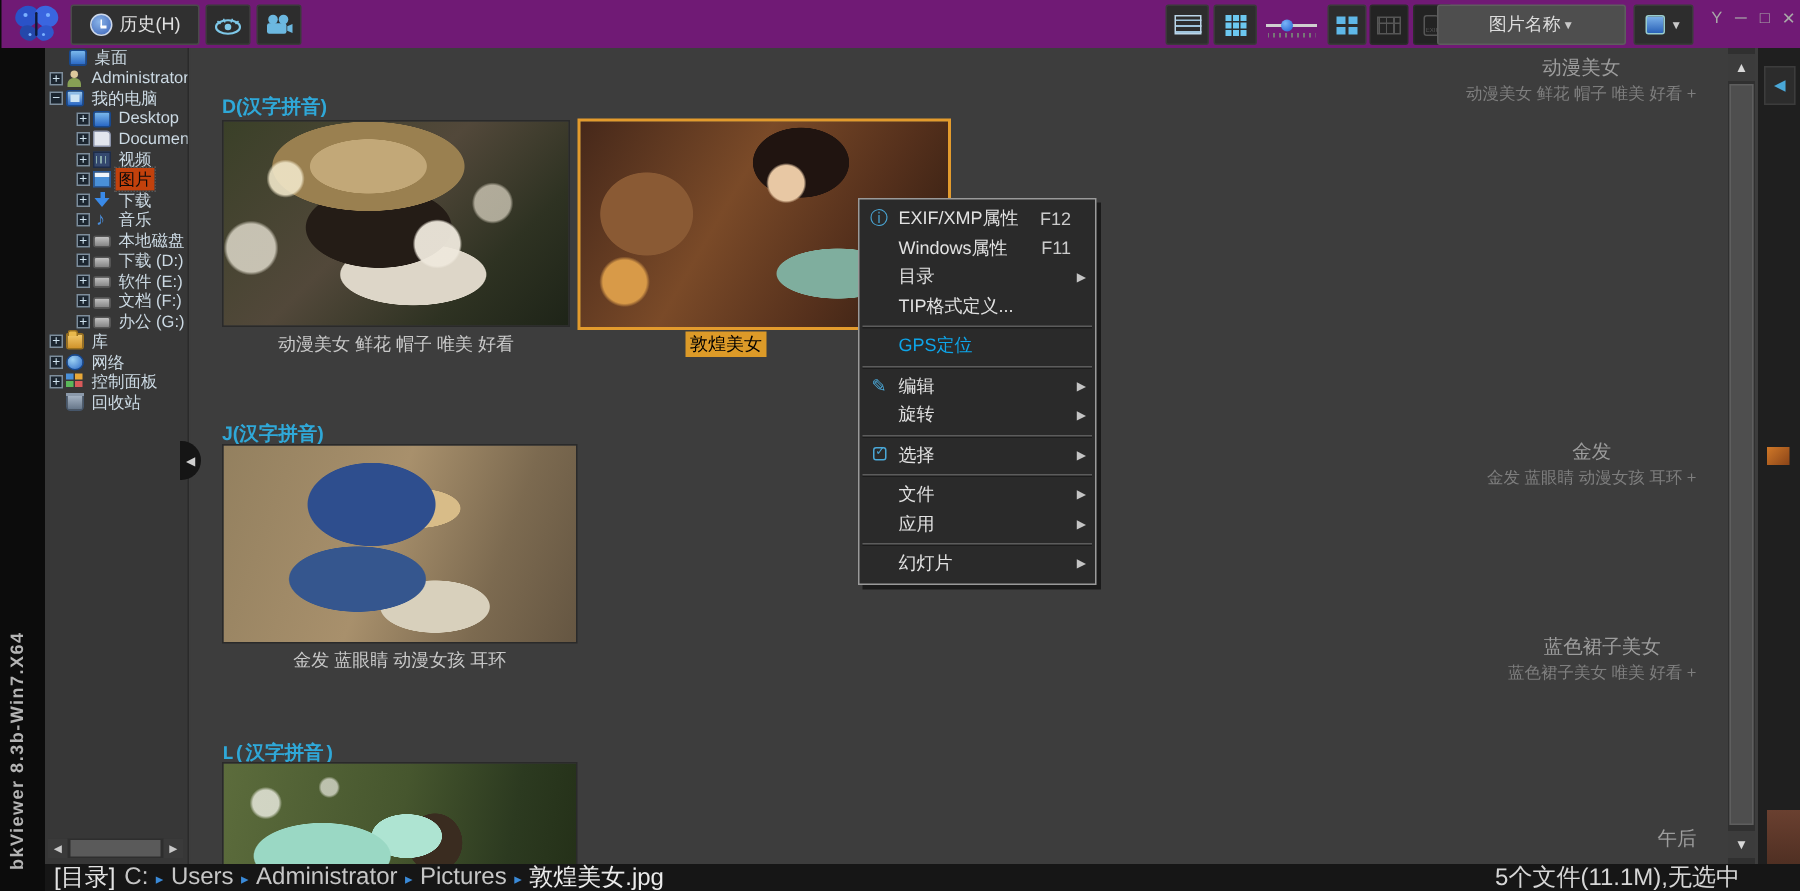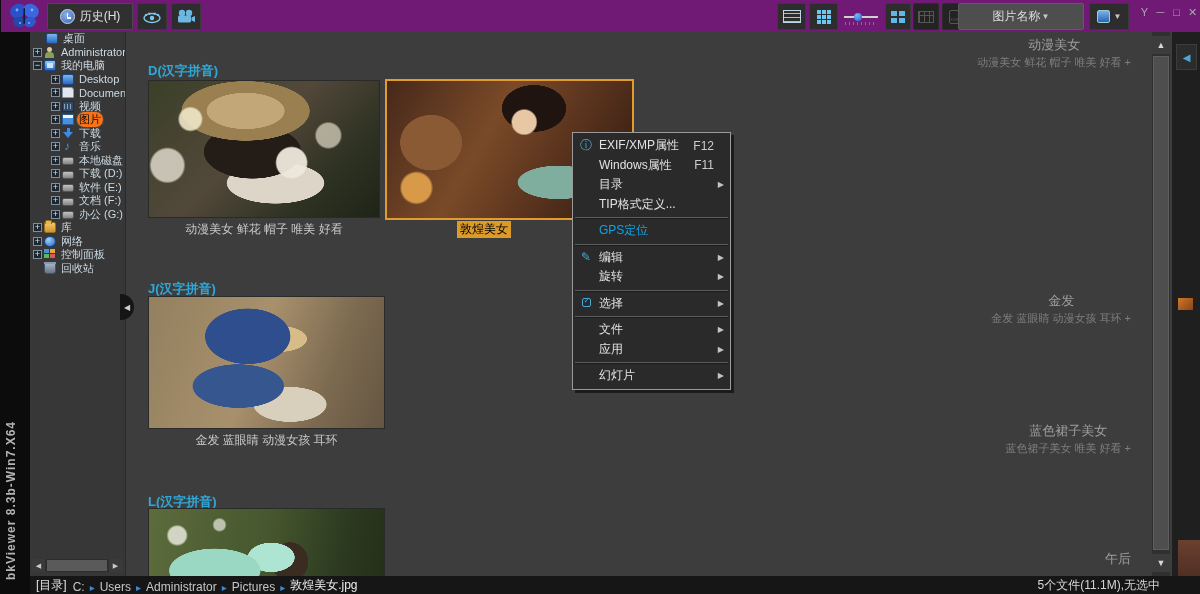"图片" .trow .lbl.sel { background: #f97316 -> #c2410c; border-radius: 7px -> none }
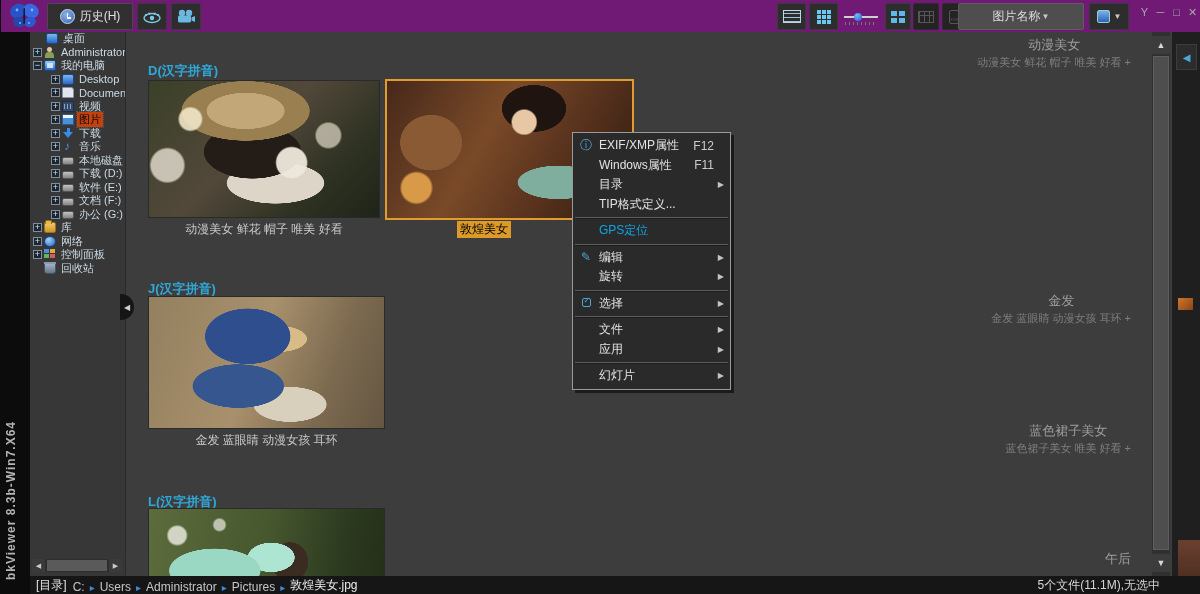"L(汉字拼音)" div.sec-h { font-family: none -> Liberation Mono, monospace }
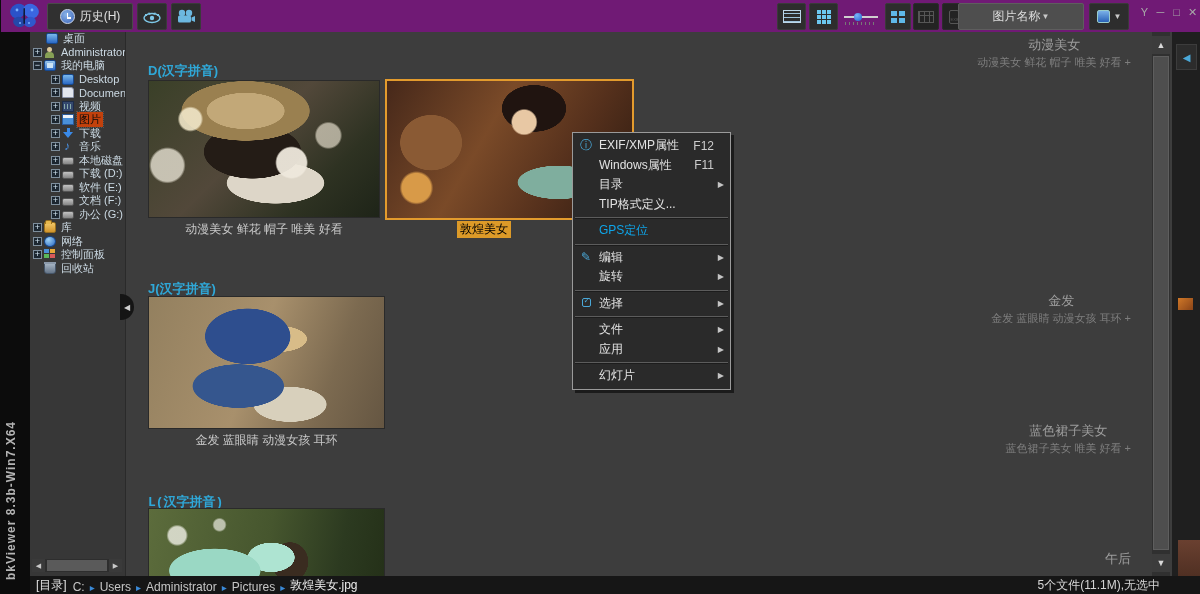"[目录]" #statusbar { align-items: flex-end -> center; font-size: 12px -> 16px }
